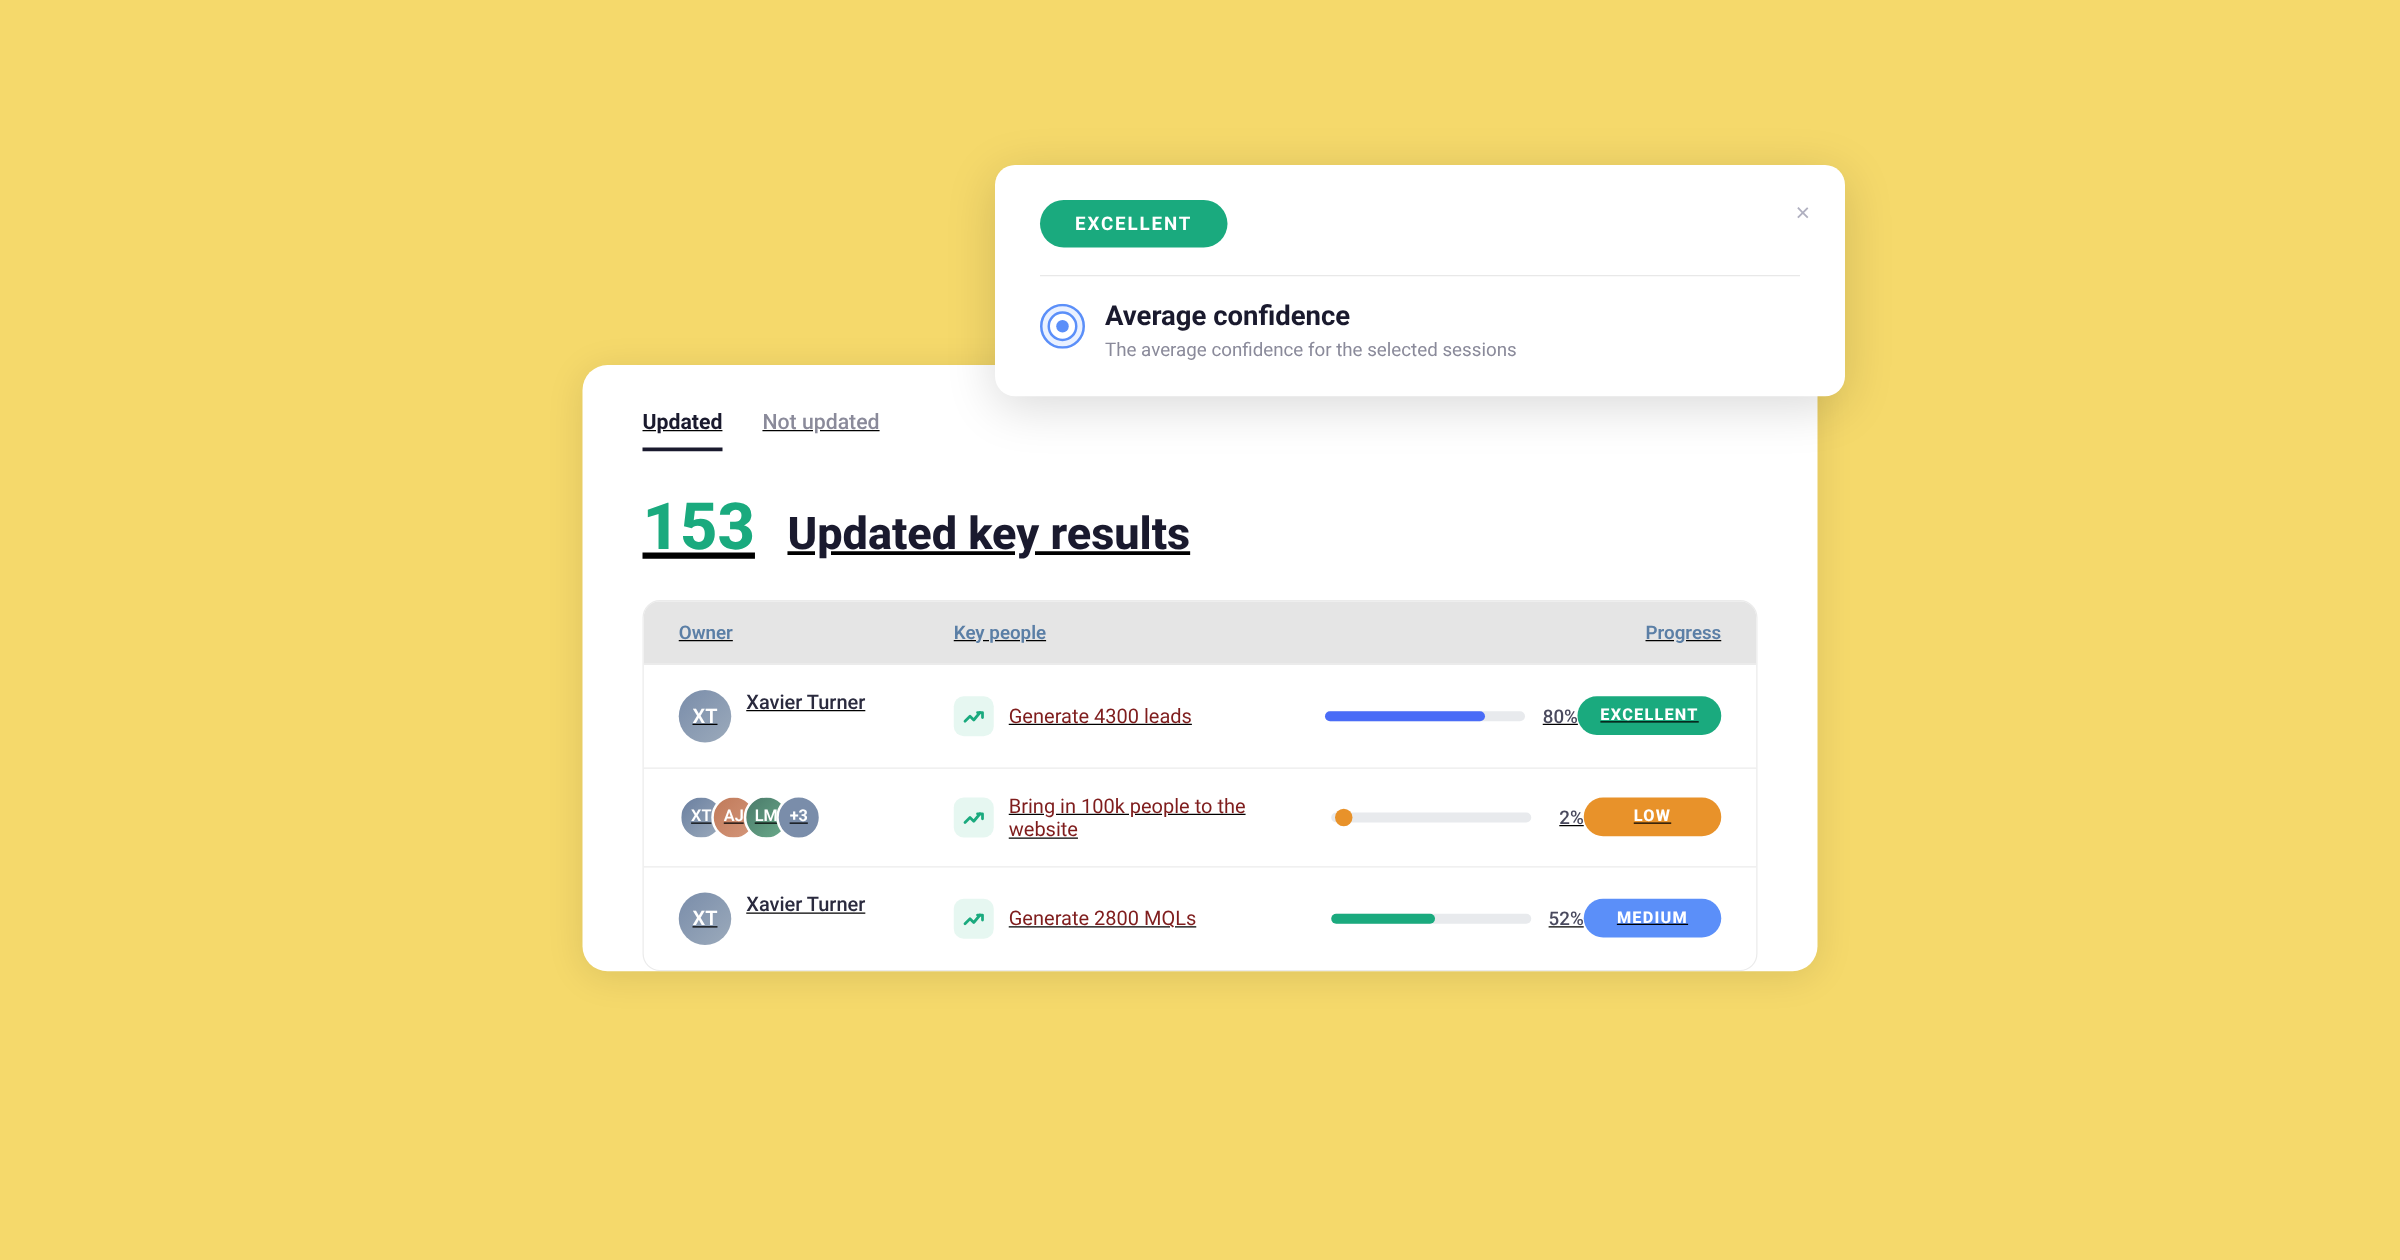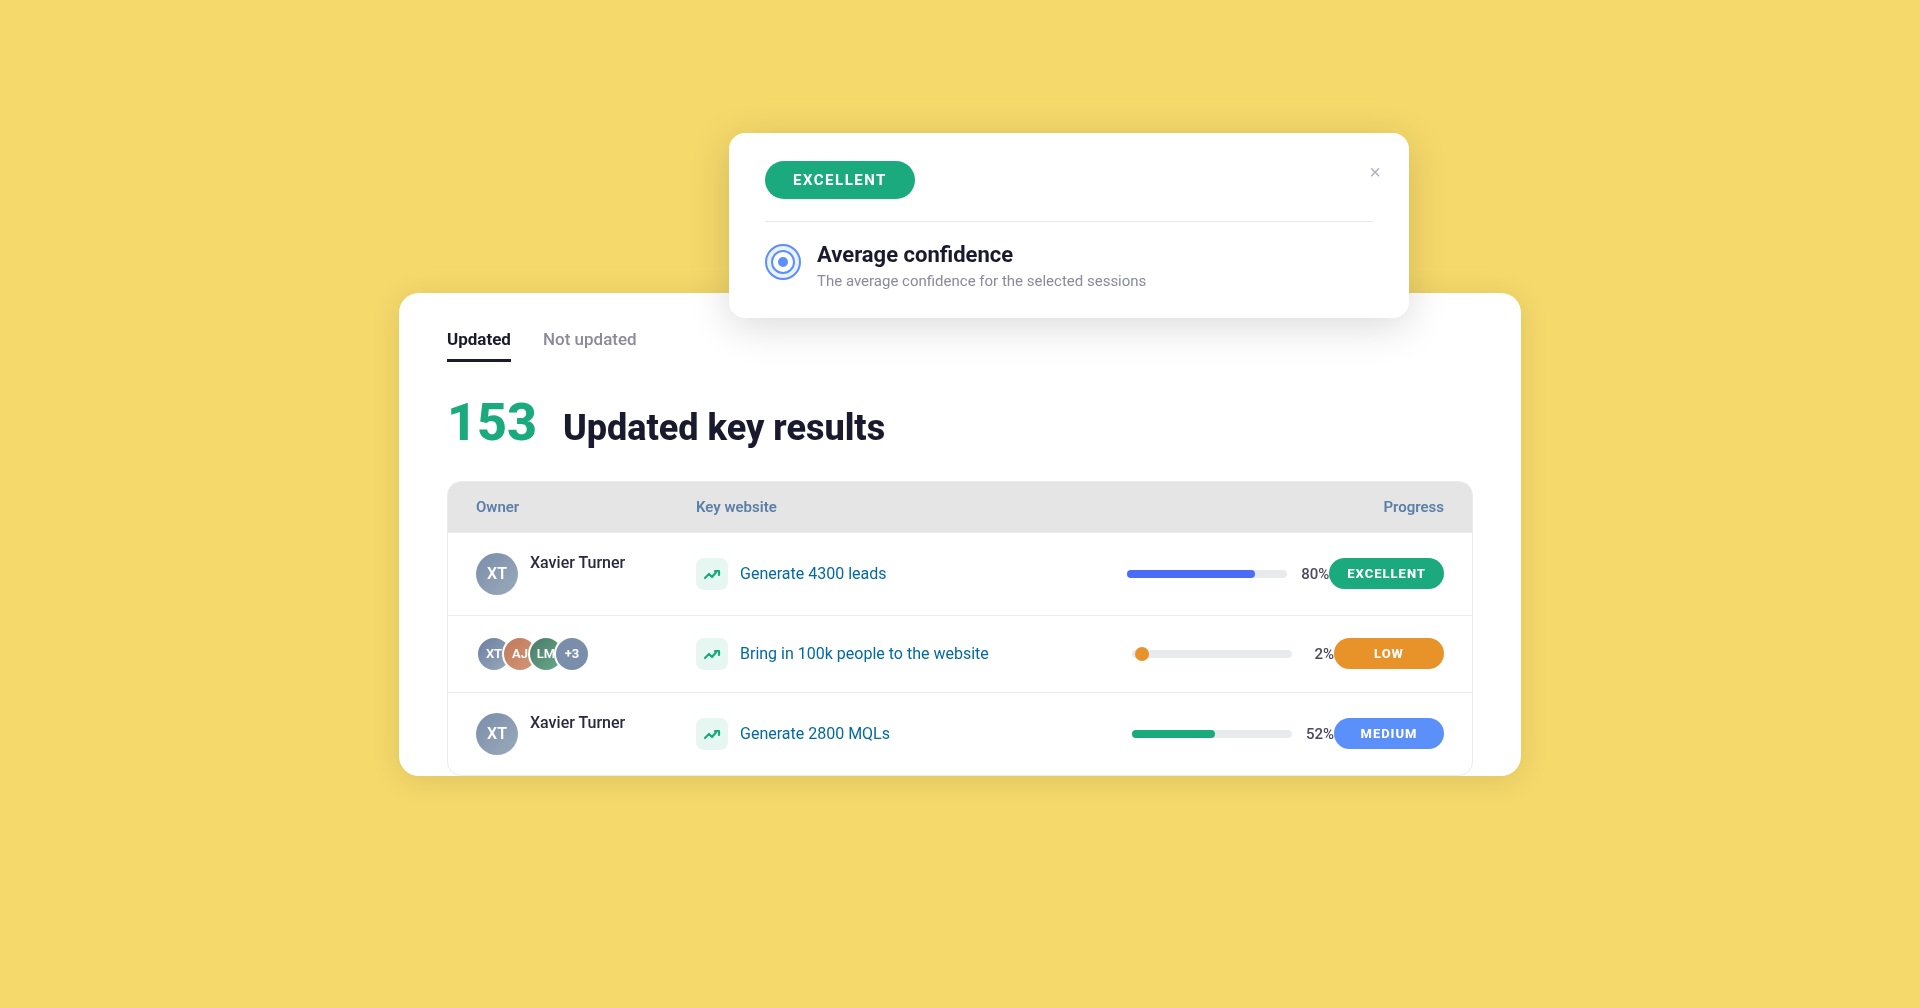"EXCELLENT" .page-wrapper { text-decoration: none -> underline; width: 1122px -> 988px }
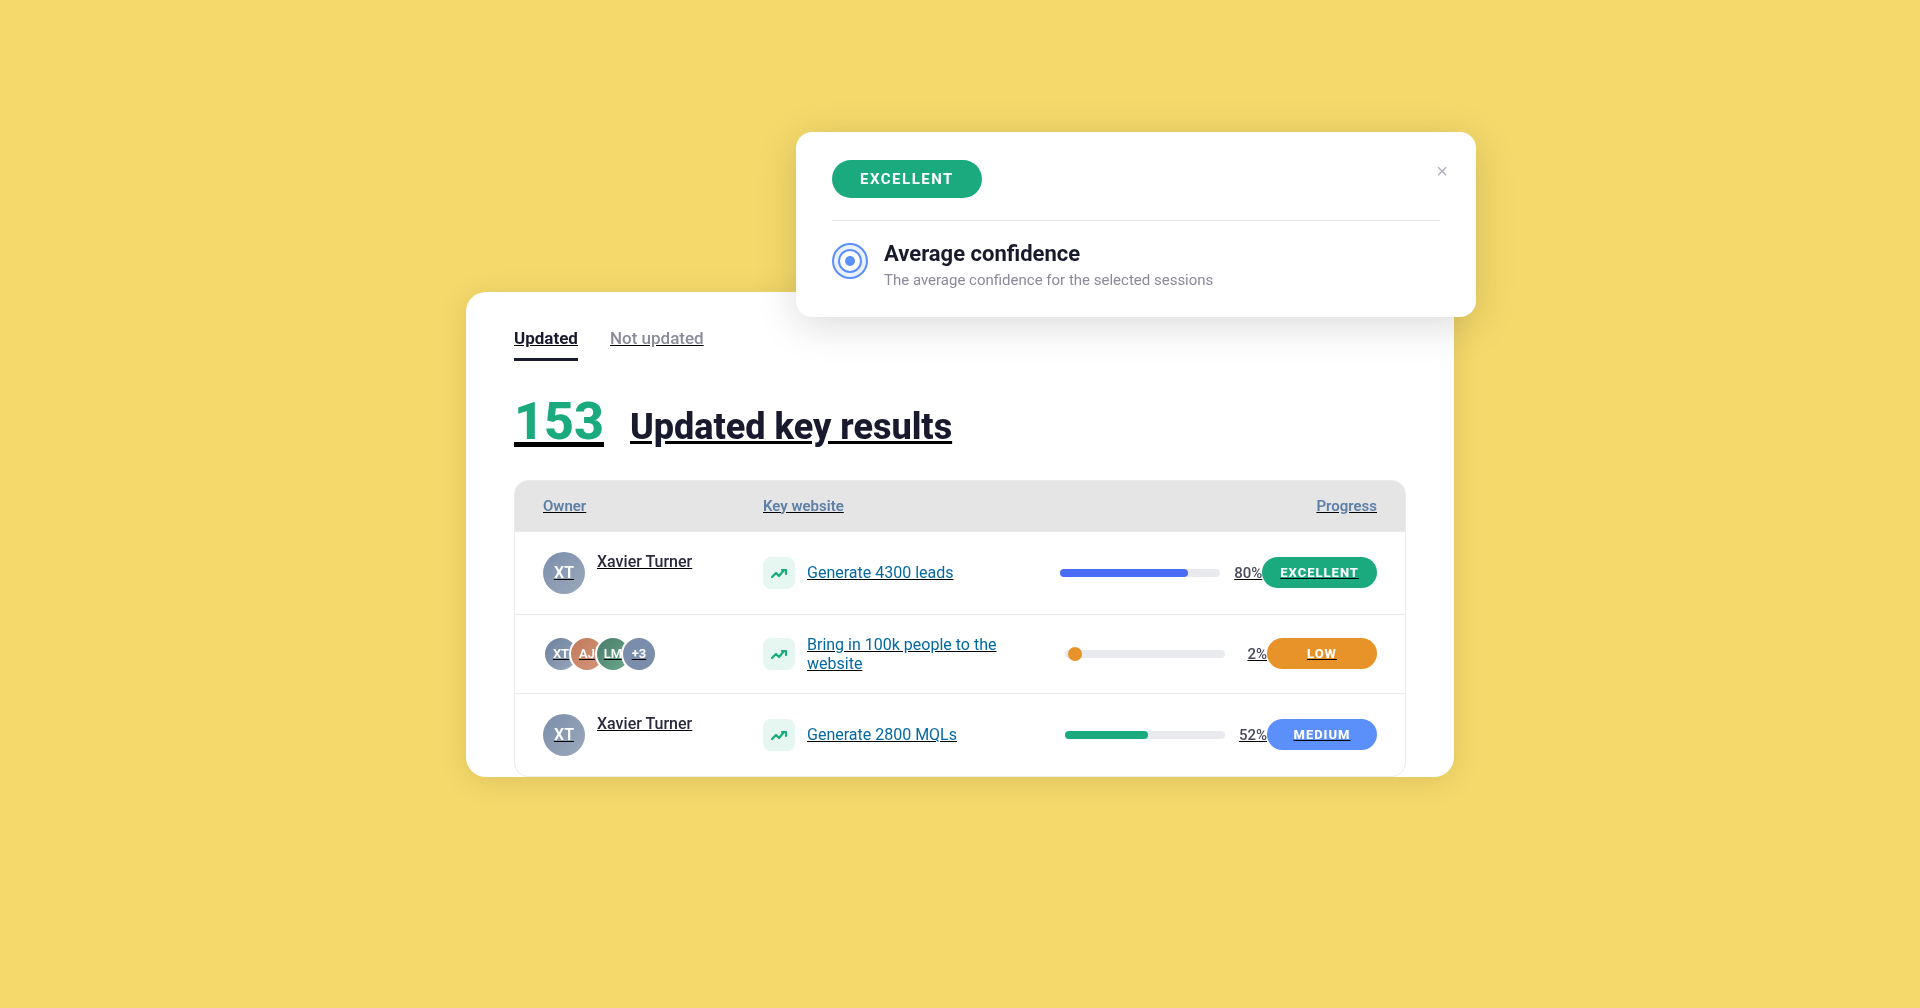"Key website" div.table-header-cell { text: website -> people }
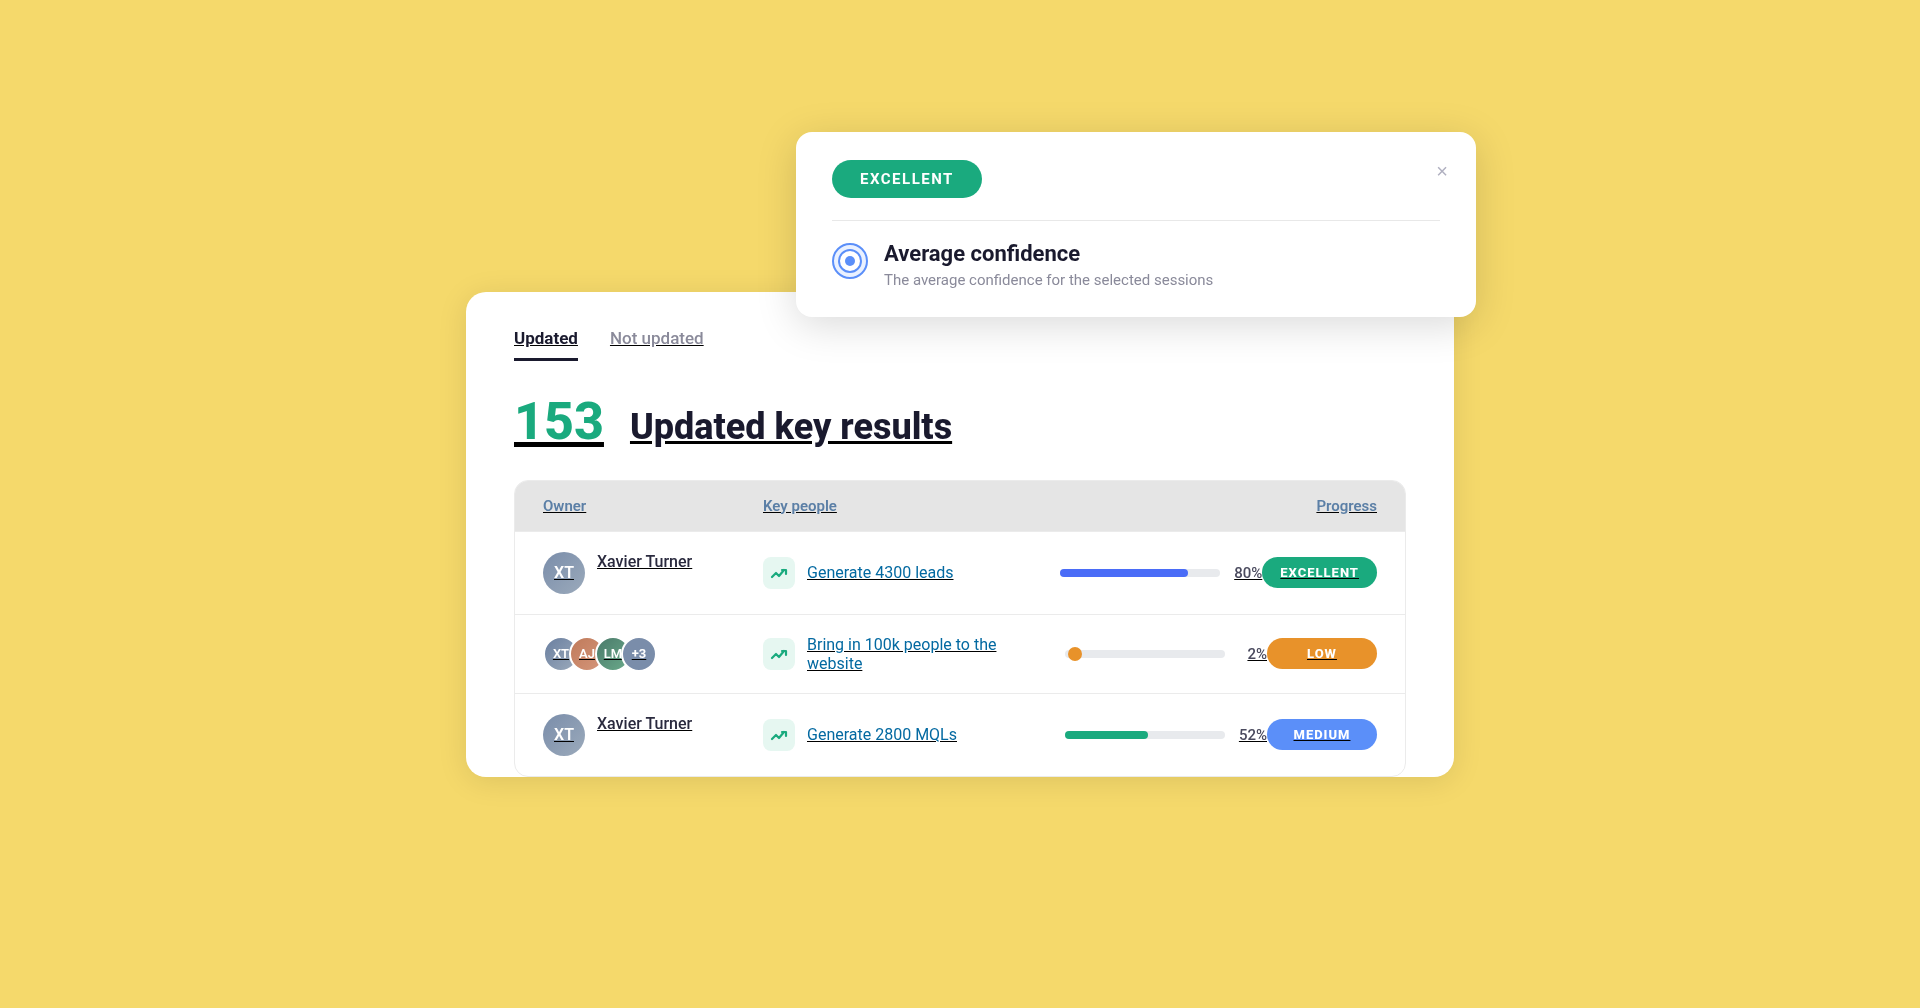"Generate 4300 leads" .kr-text { color: #0369a1 -> #7f1d1d }
